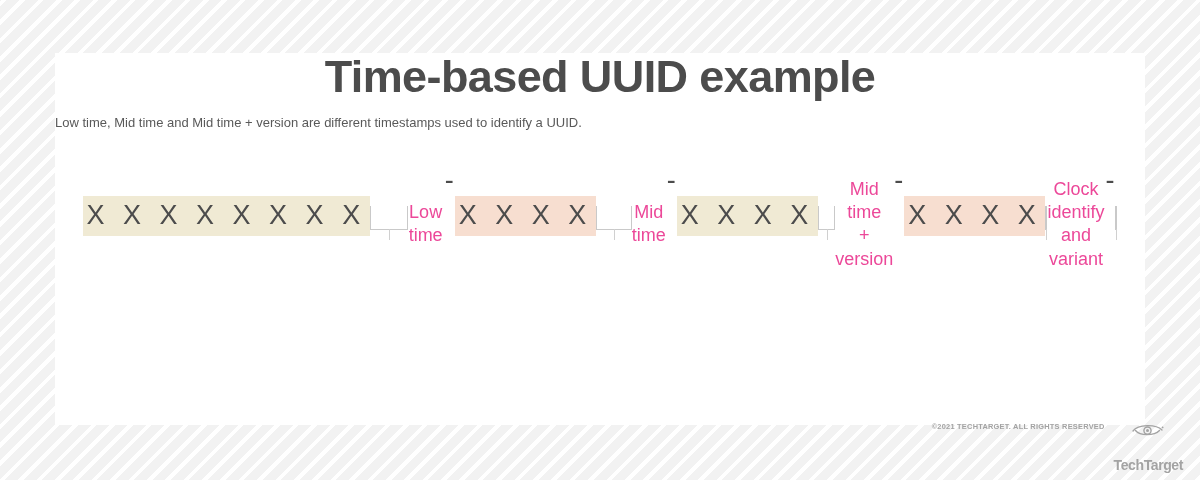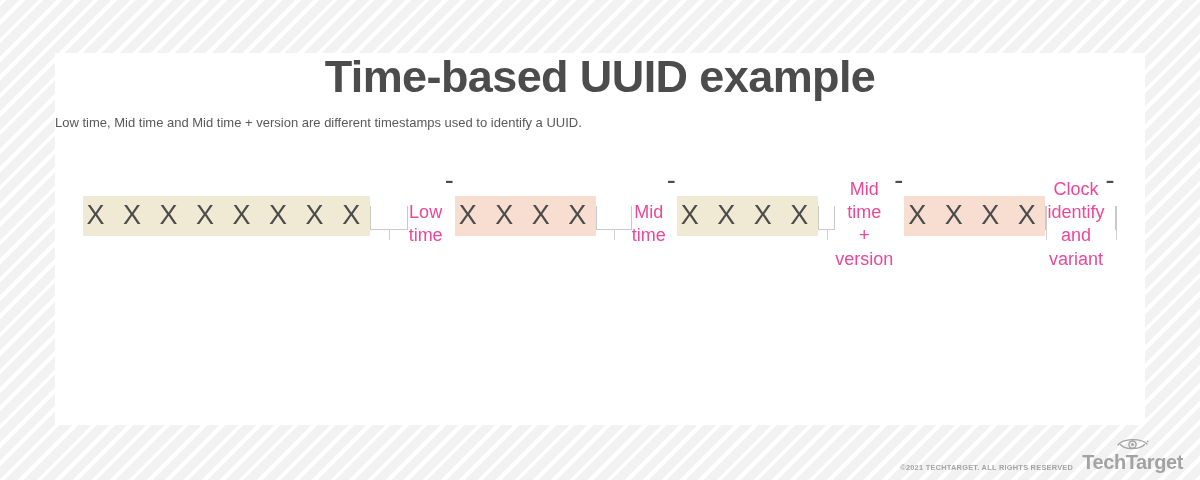"©2021 TECHTARGET. ALL RIGHTS RESERVED" .footer { align-items: flex-end -> flex-start }
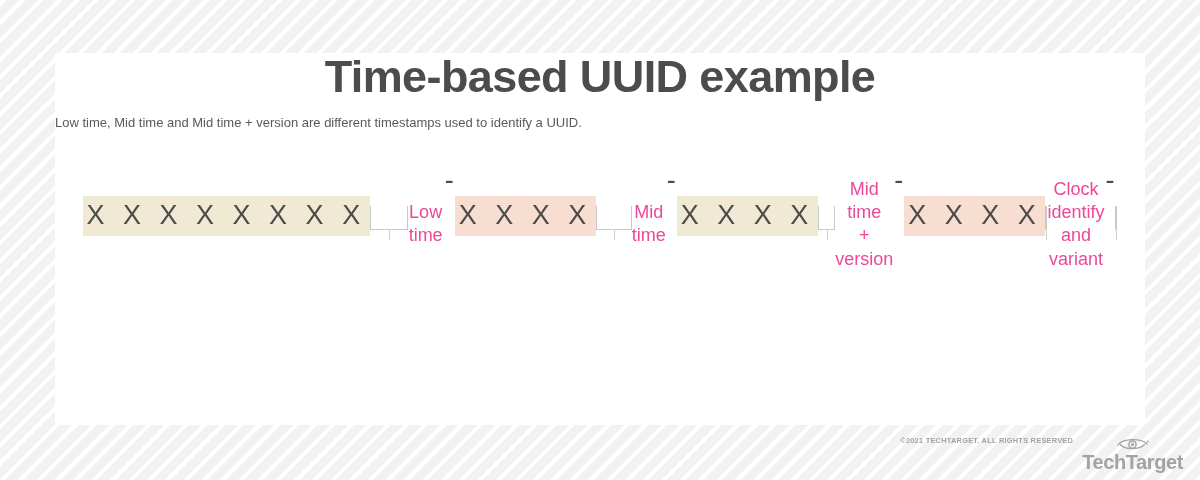"TechTarget" .tt-wordmark { font-size: 20px -> 14px; margin-top: none -> 20px }
